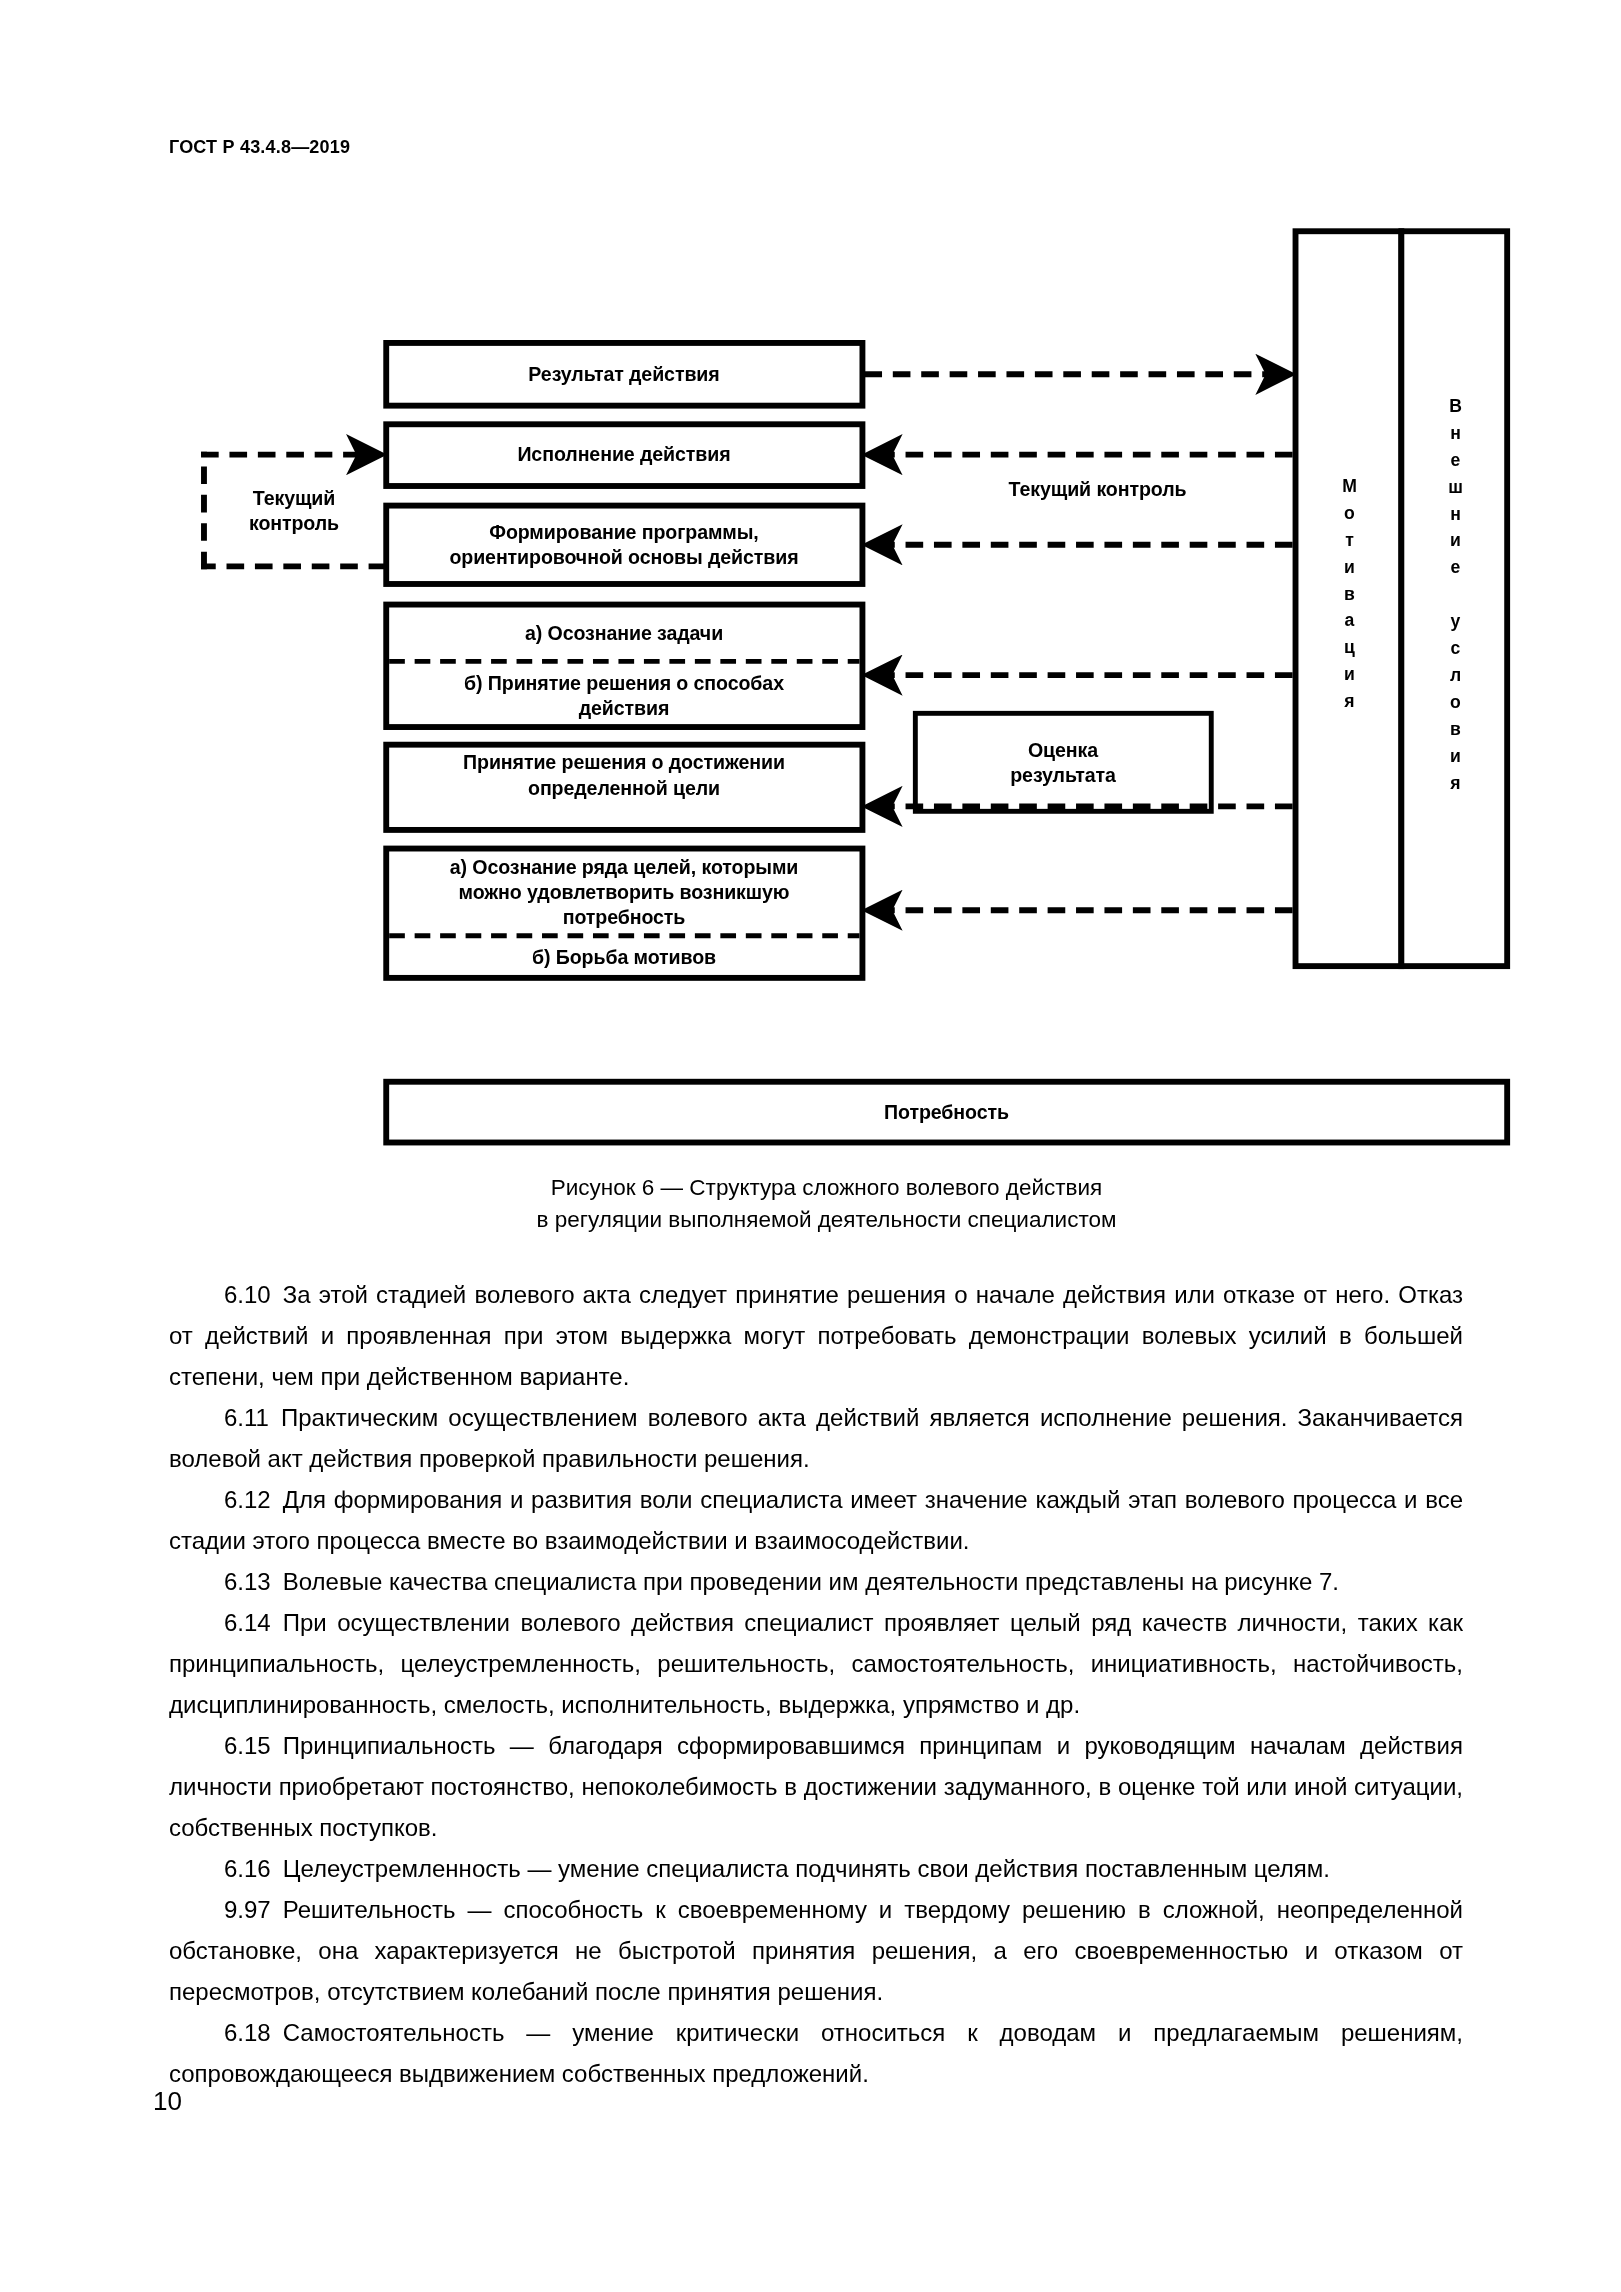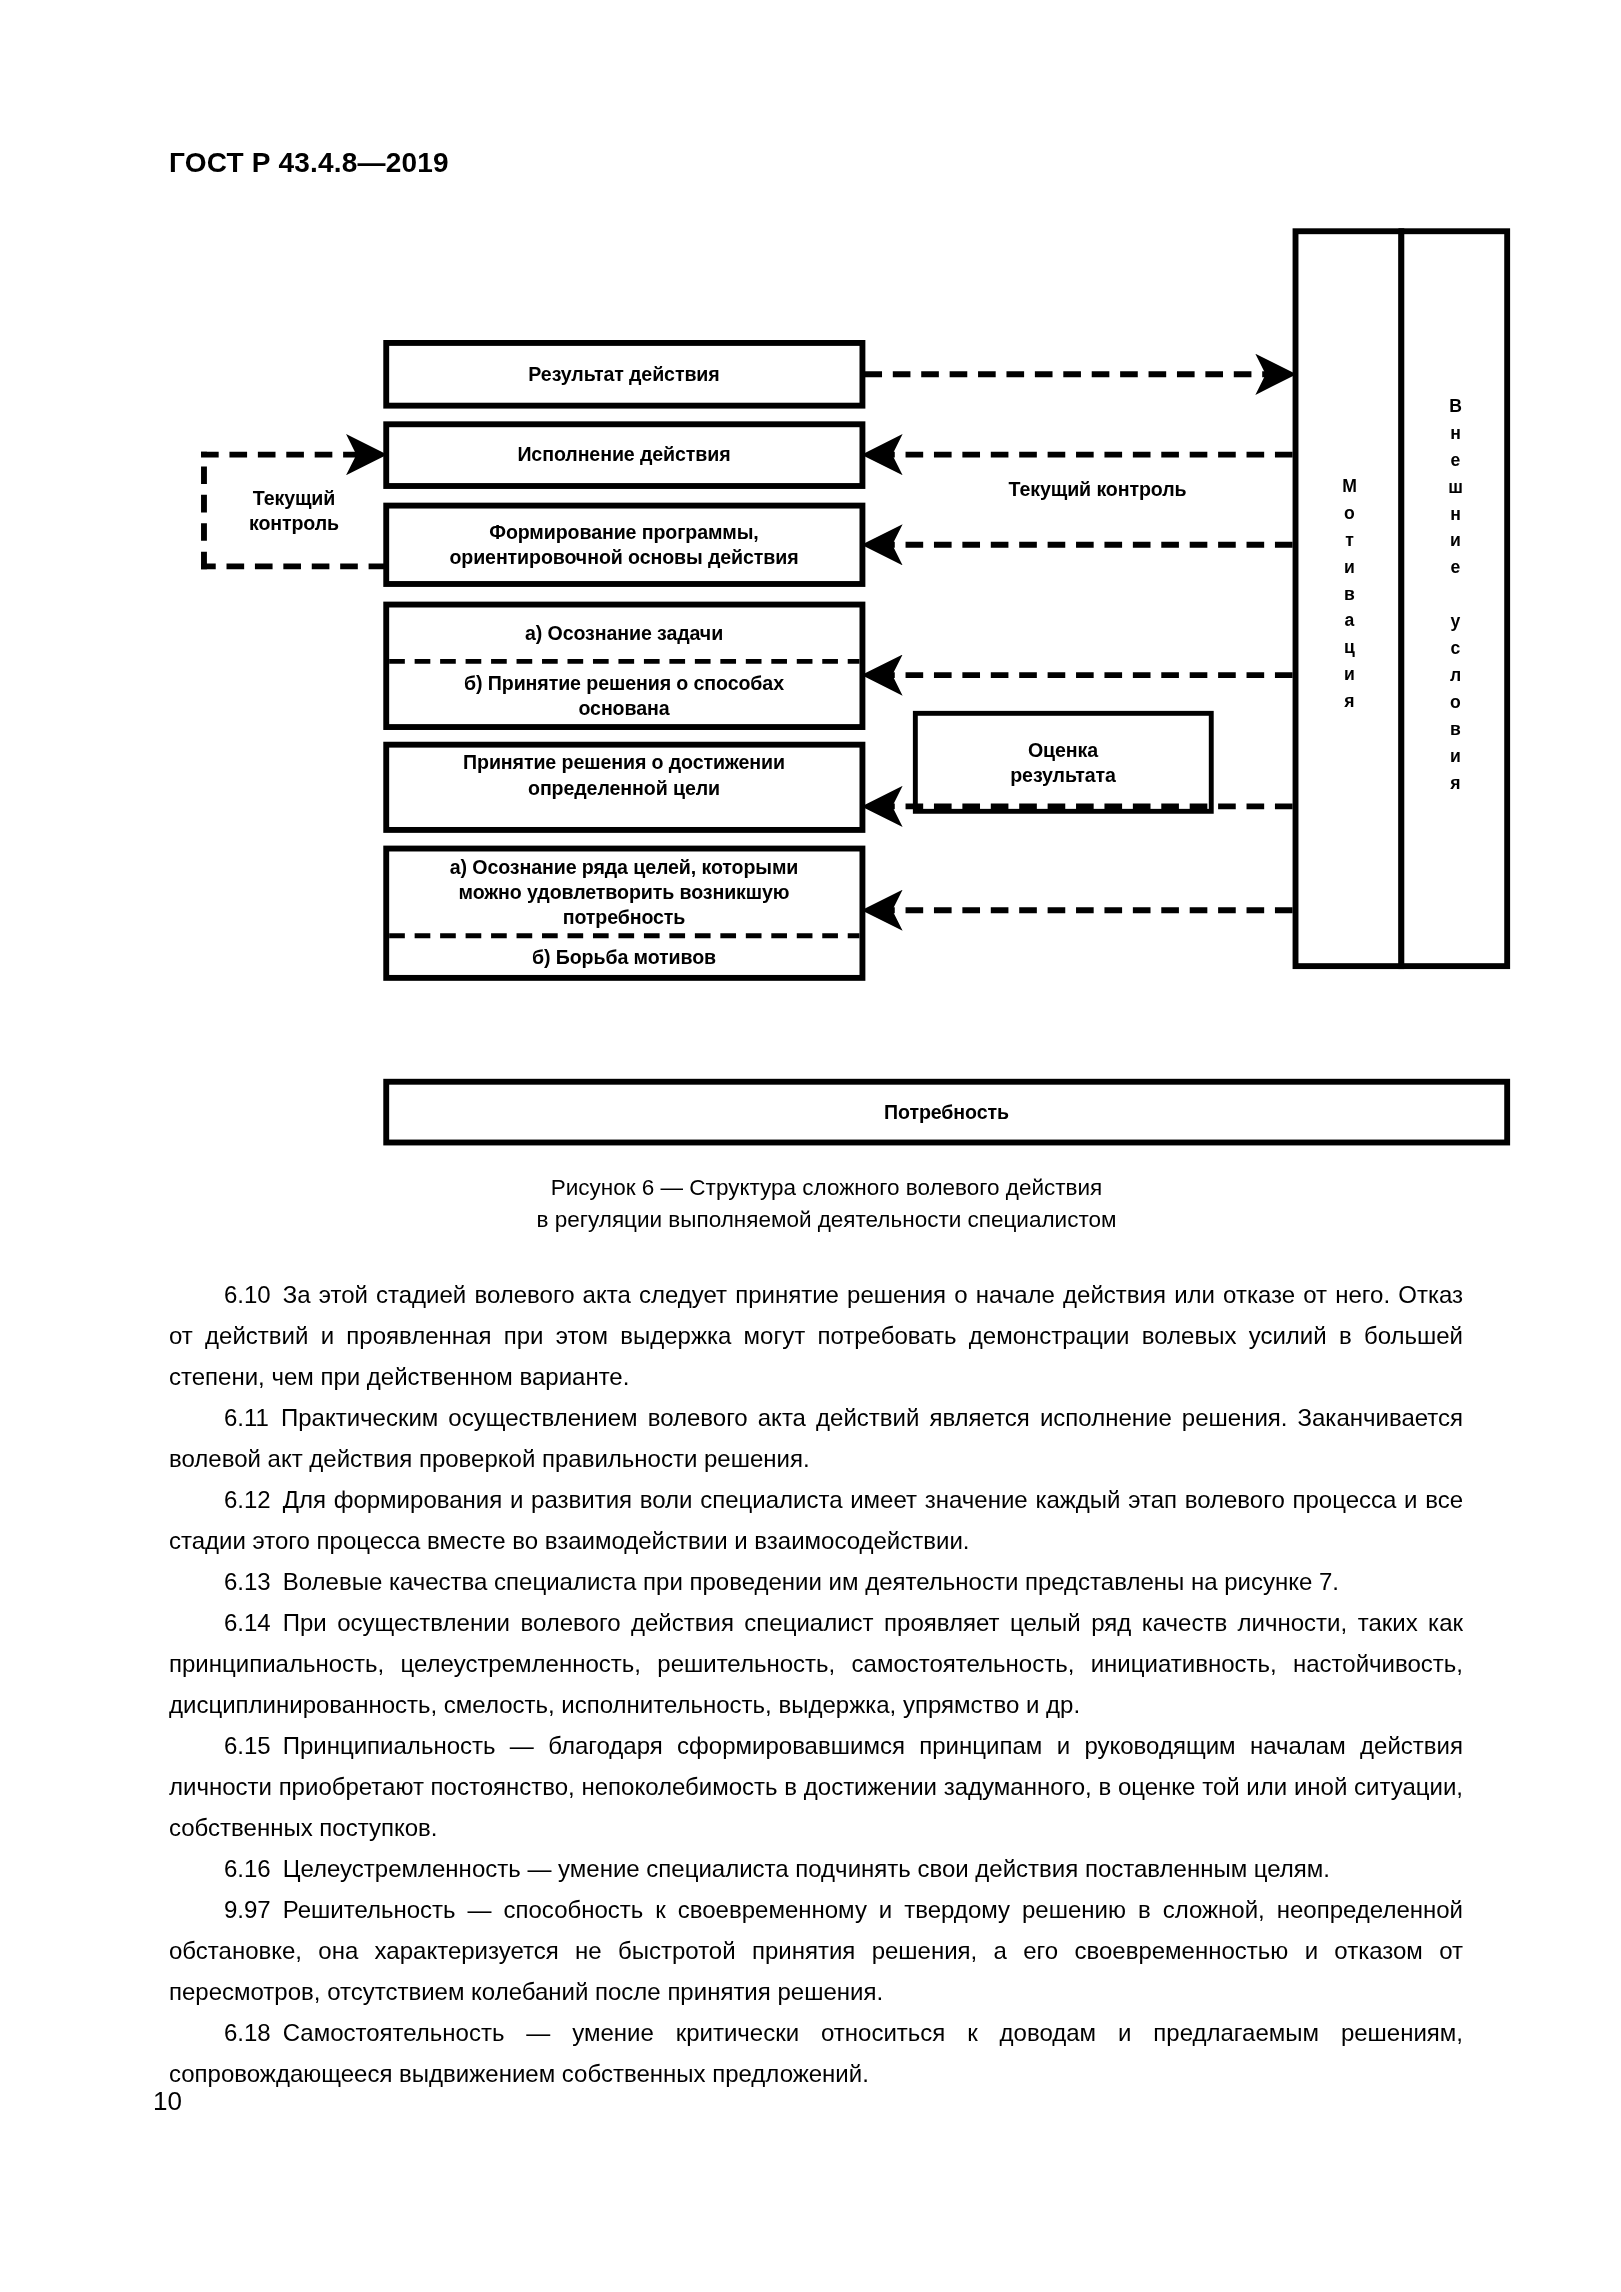"ГОСТ Р 43.4.8—2019" .running-head { font-size: 28px -> 18px; top: 147px -> 137px }
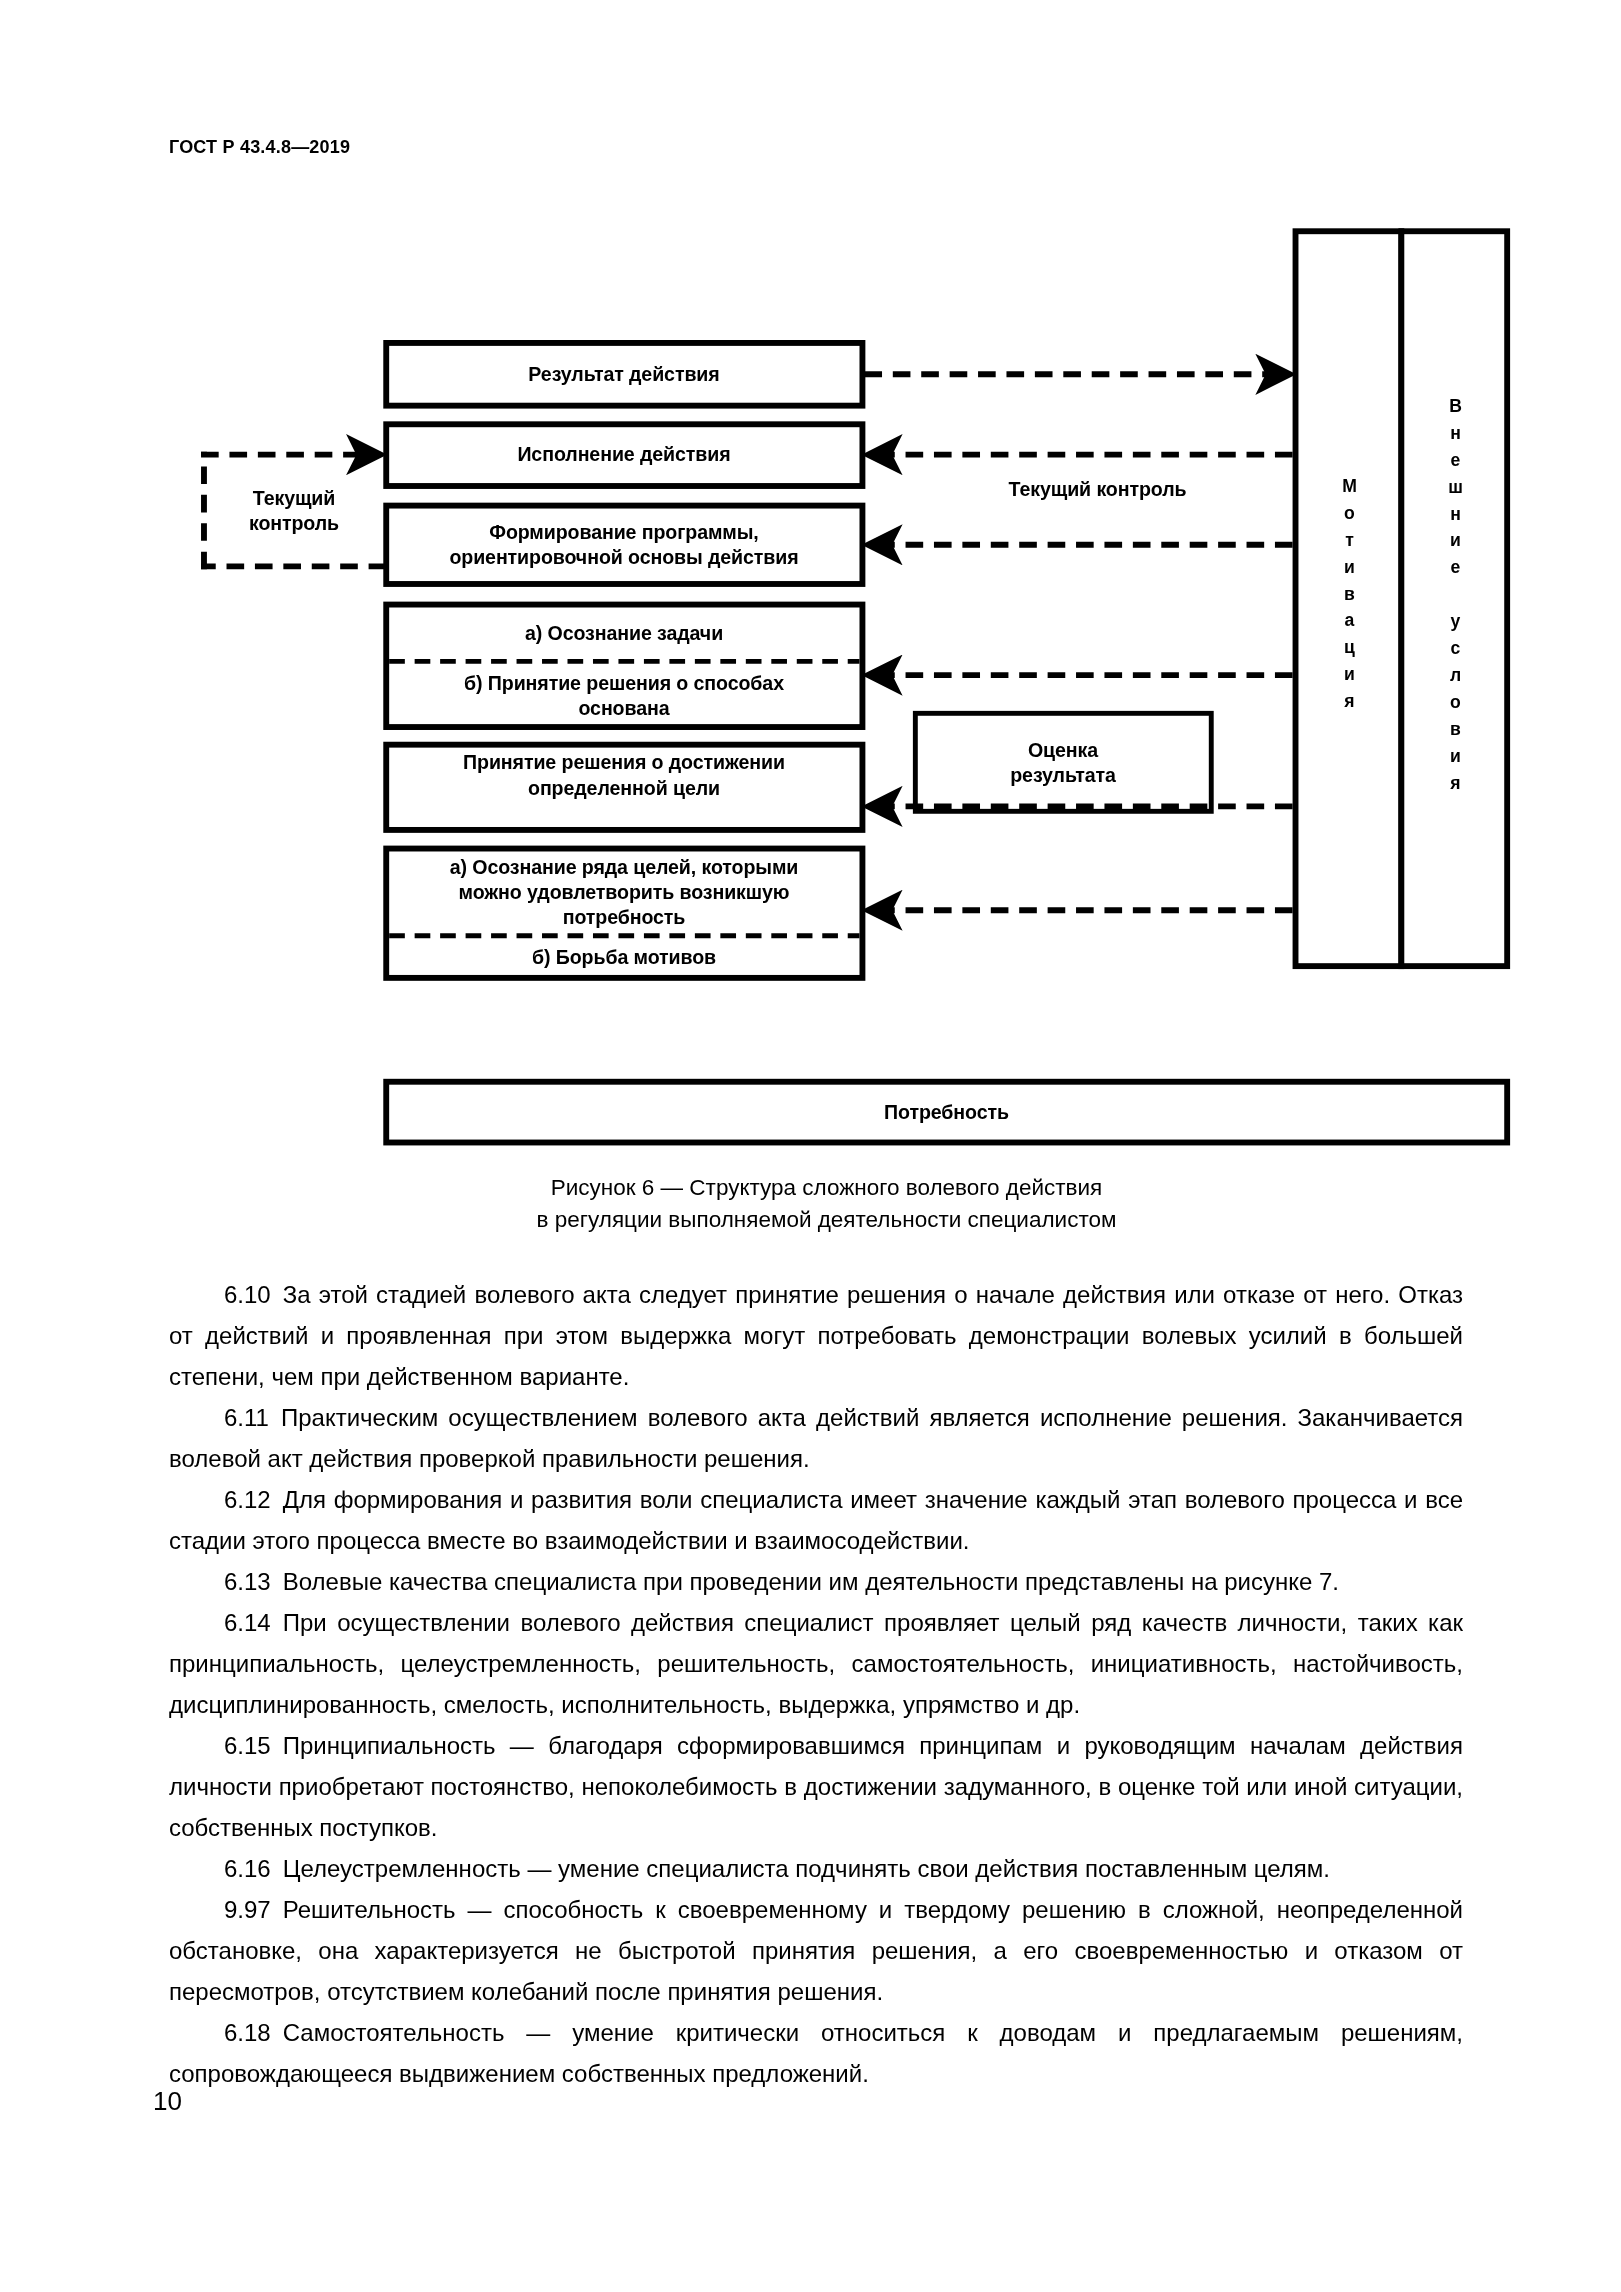"б) Принятие решения о способах" div.boxlabel { text: основана -> действия }
